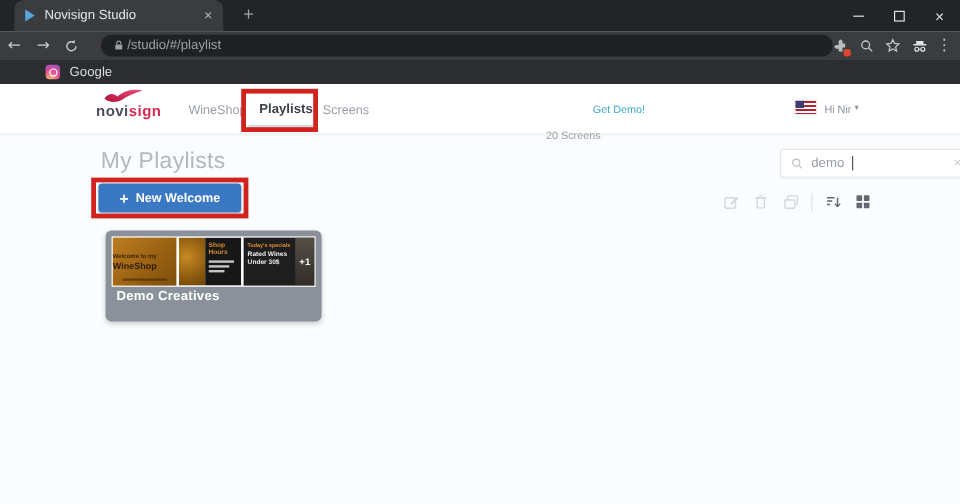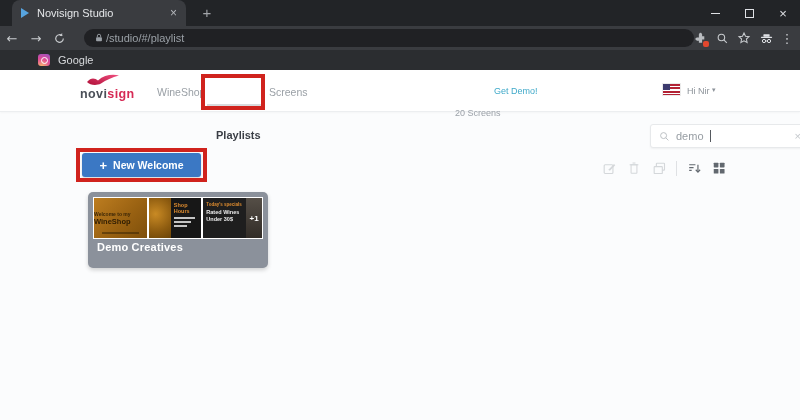"Playlists" .nav-item.active { margin-top: 44px -> none }
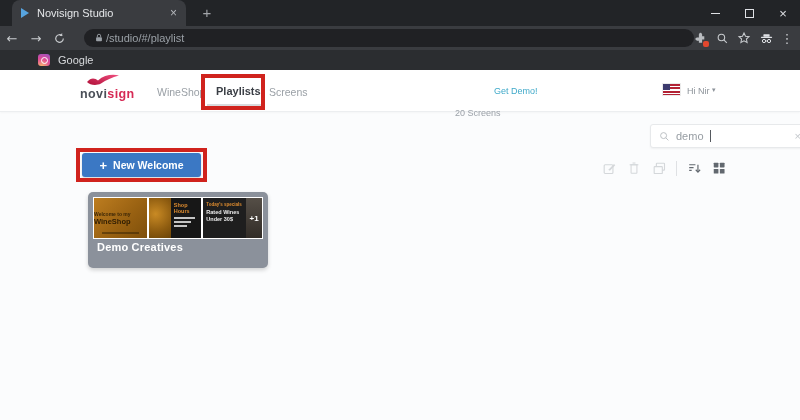"My Playlists" div.page-title { html: none -> <div>My Playlists</div> }
